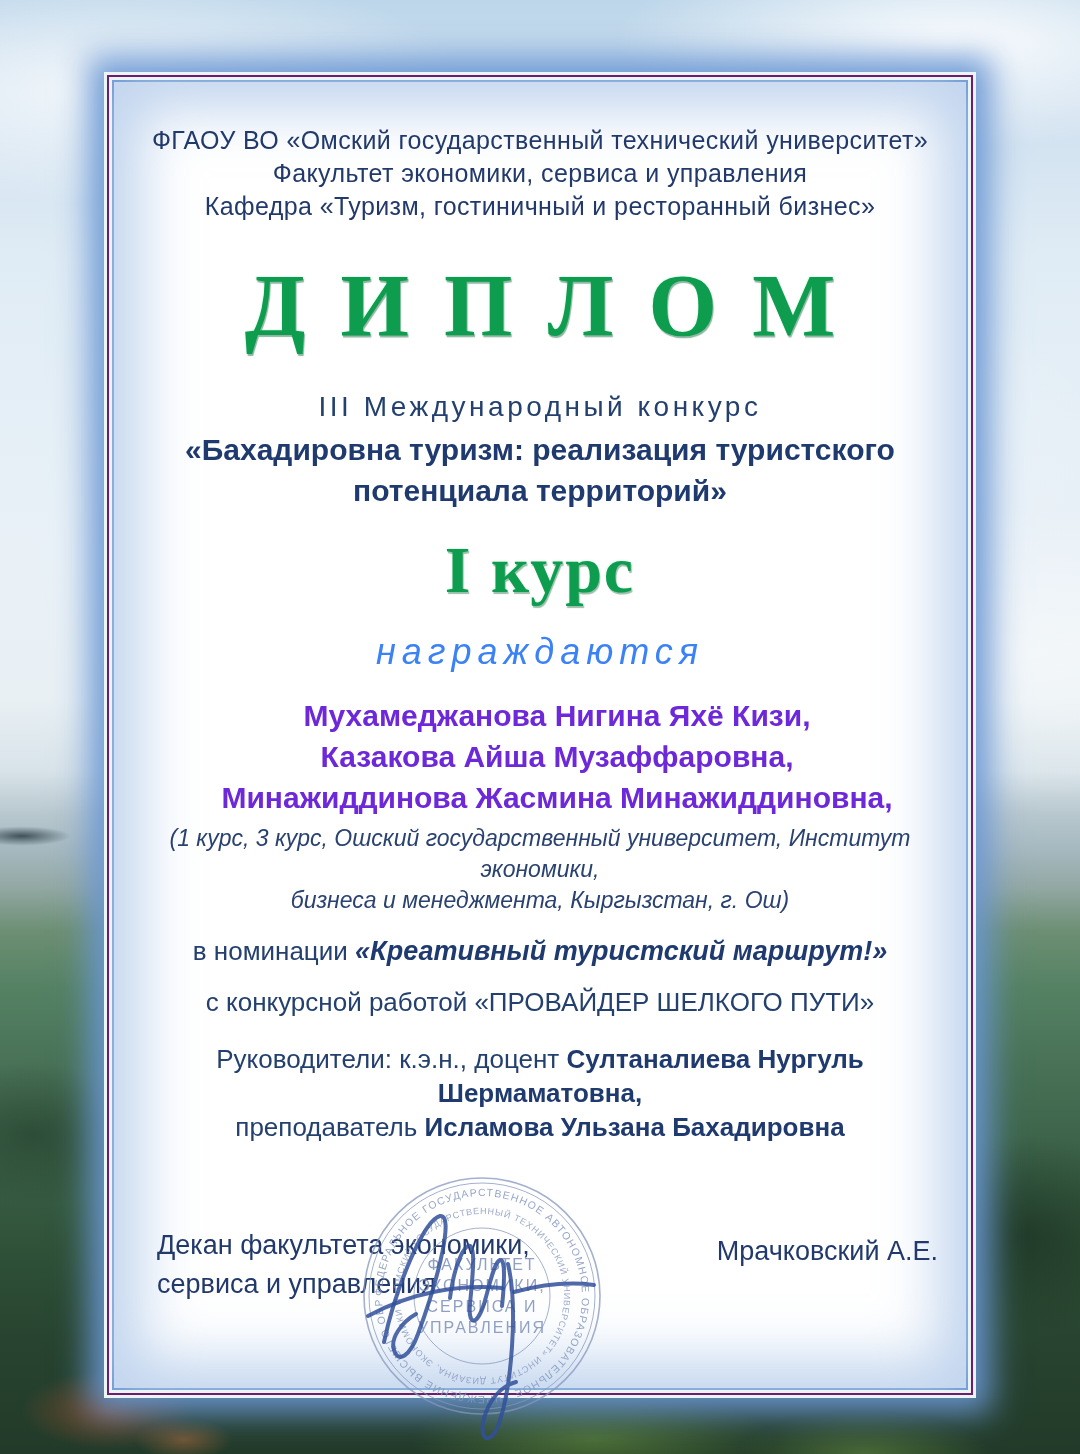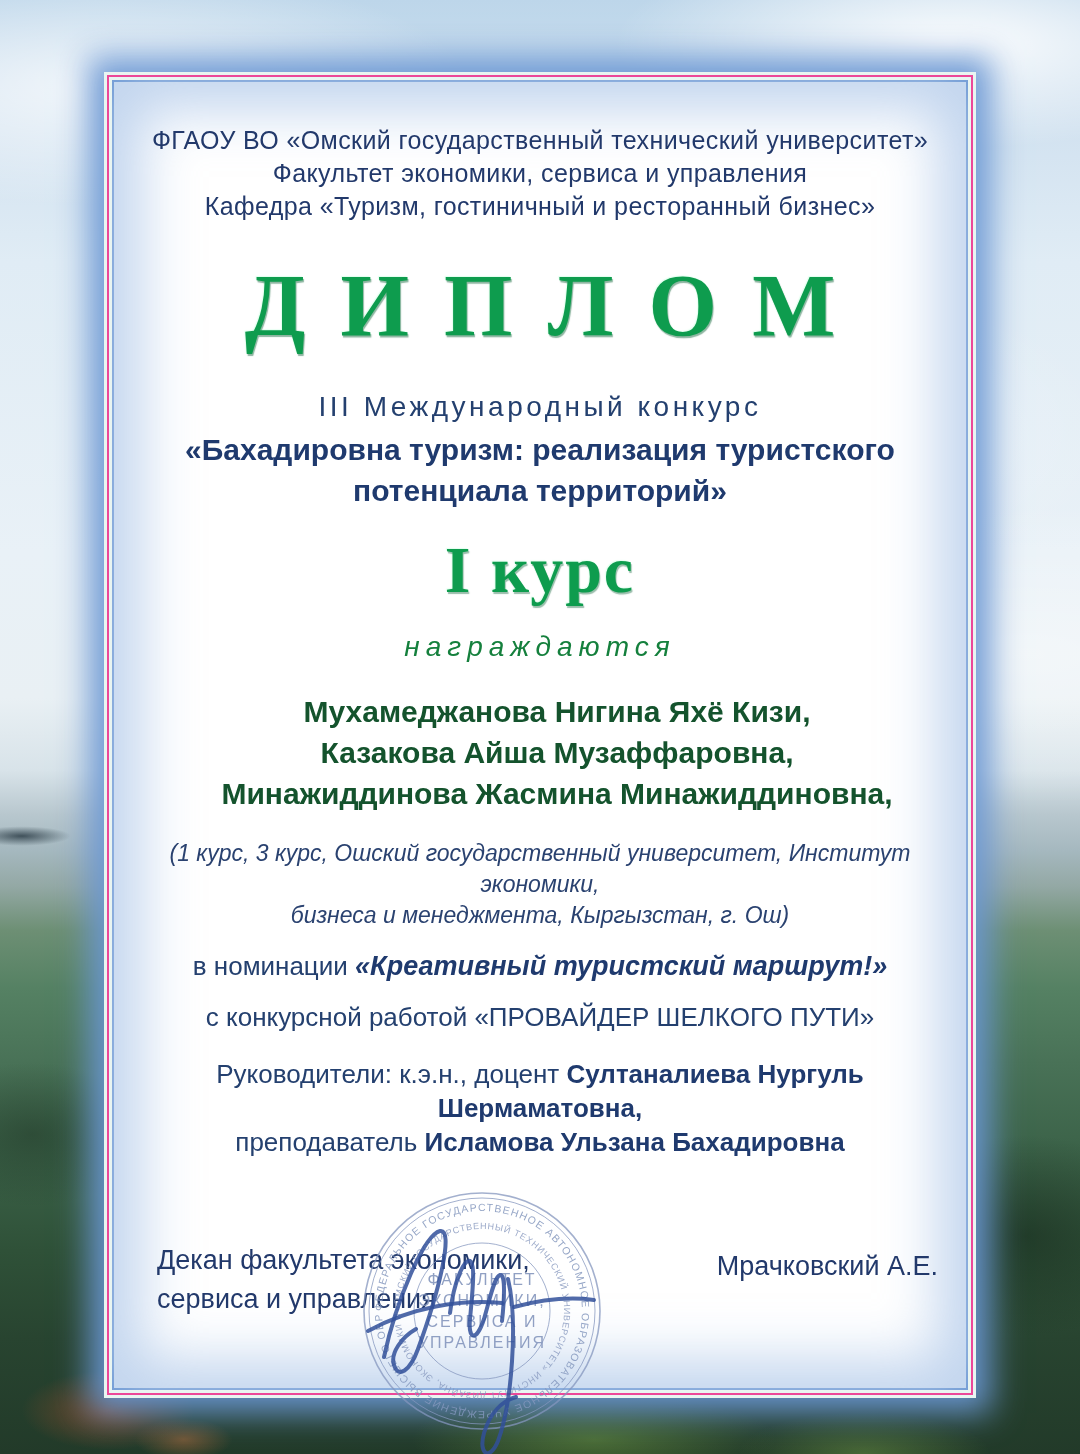"ФГАОУ ВО «Омский государственный" .frame { border: 2px solid #ec4899 -> 2px solid #701a75 }
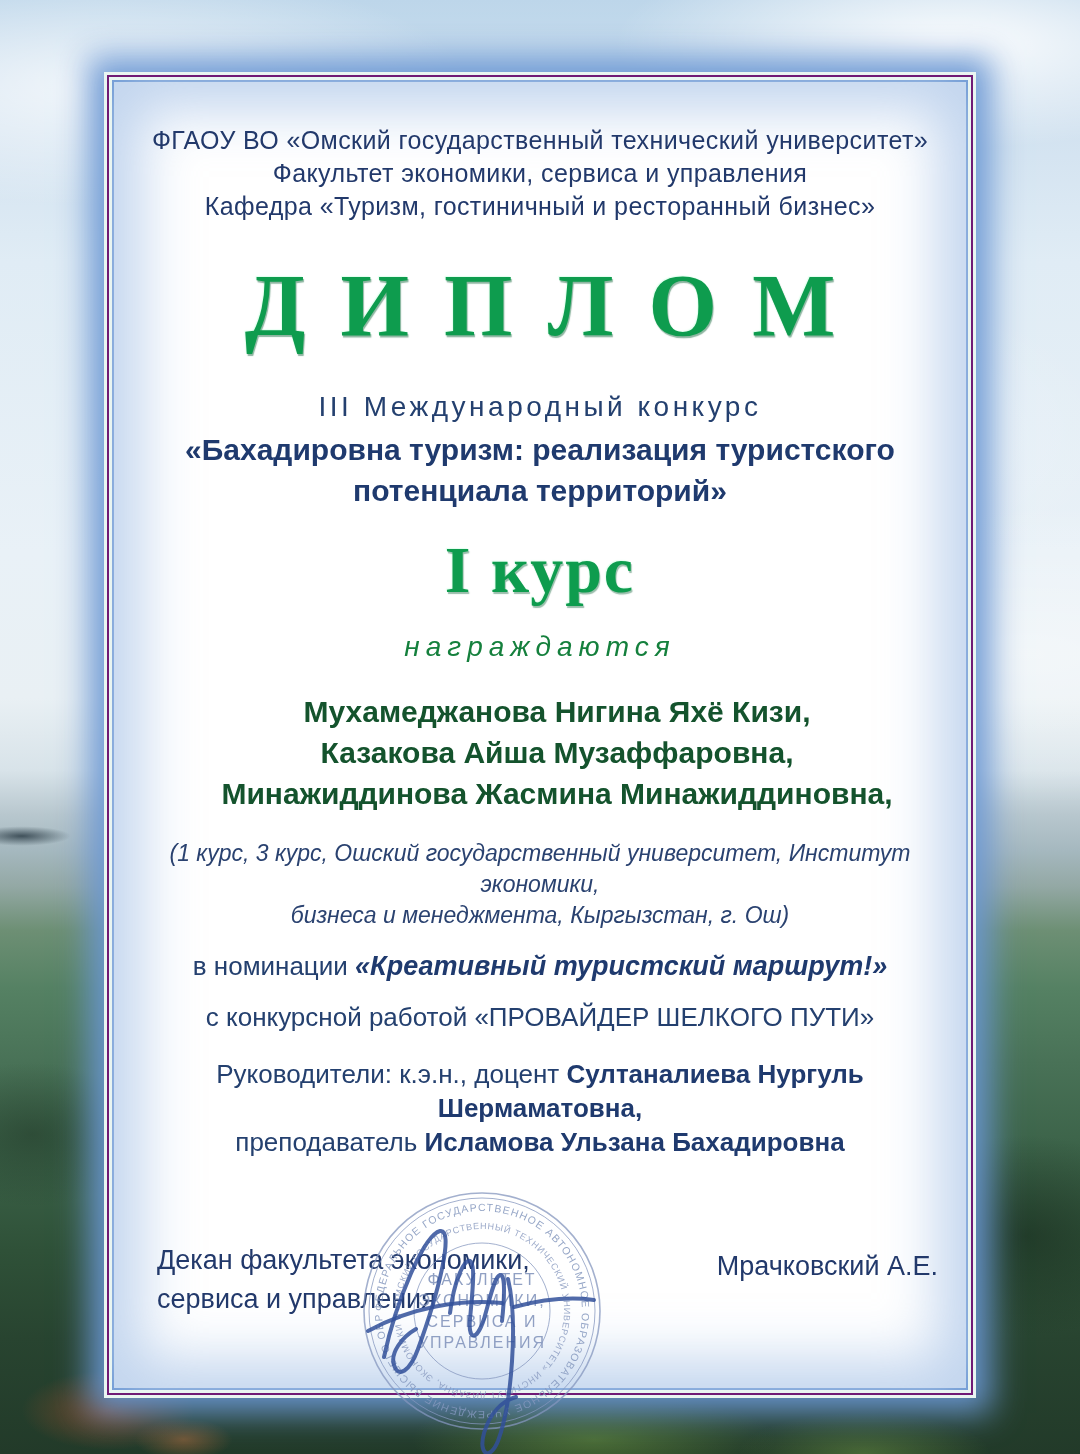"награждаются" .awarded { color: #15803d -> #3b82f6; font-size: 28px -> 36px }
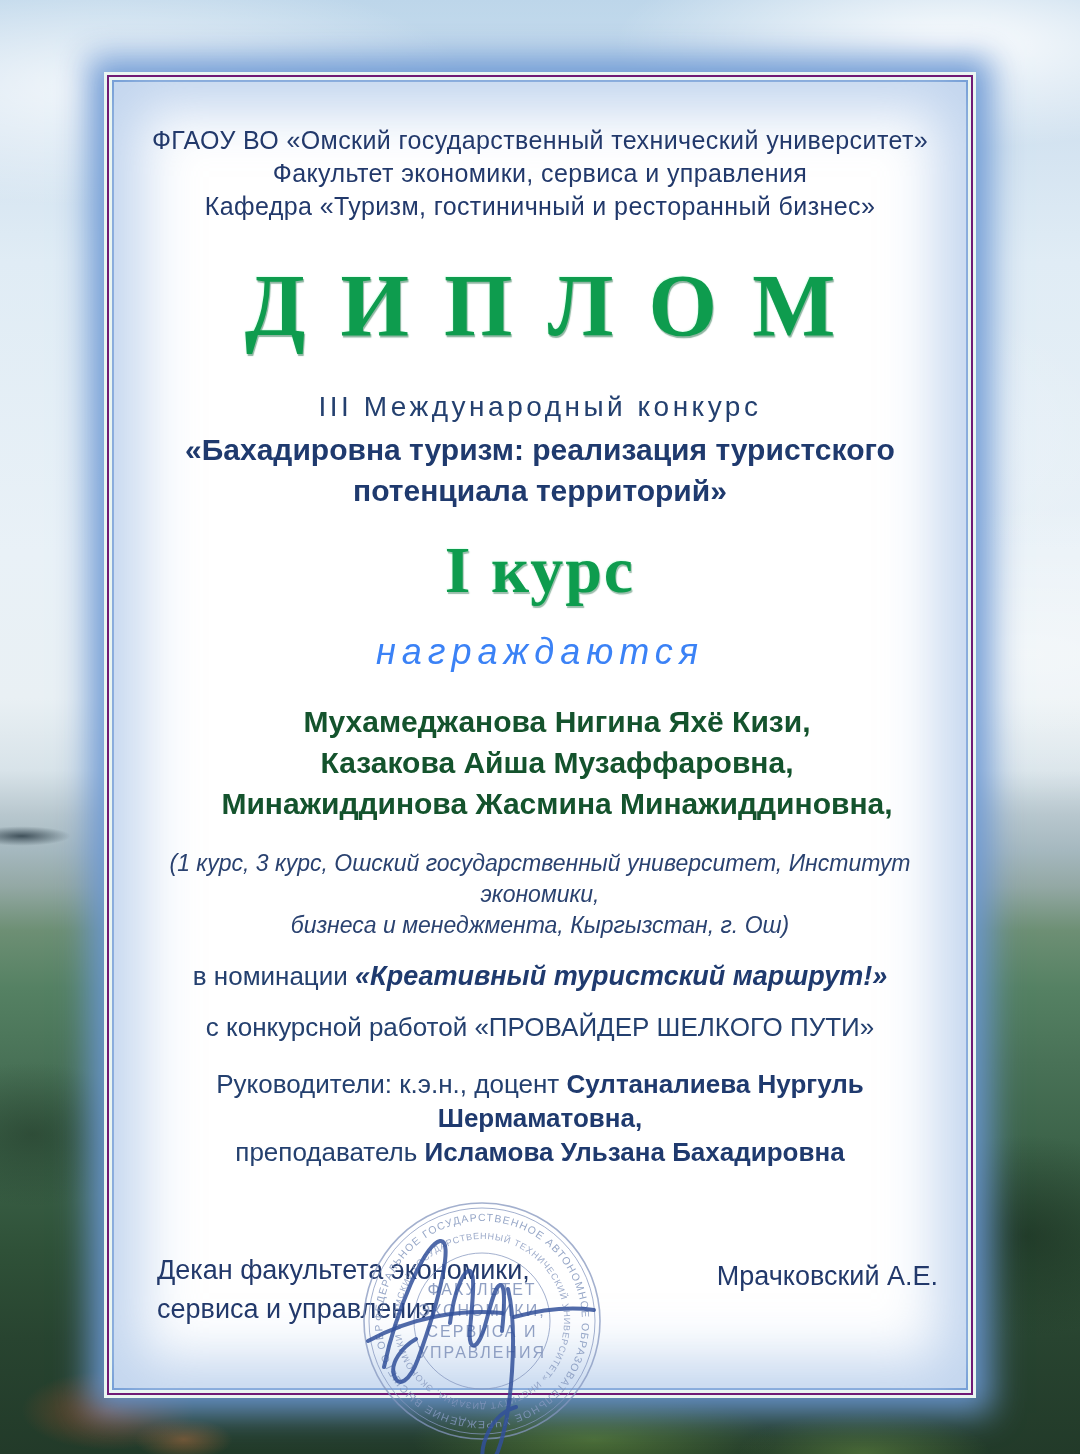"Мухамеджанова Нигина Яхё Кизи," .names { color: #14532d -> #6d28d9; margin-top: 28px -> 22px }
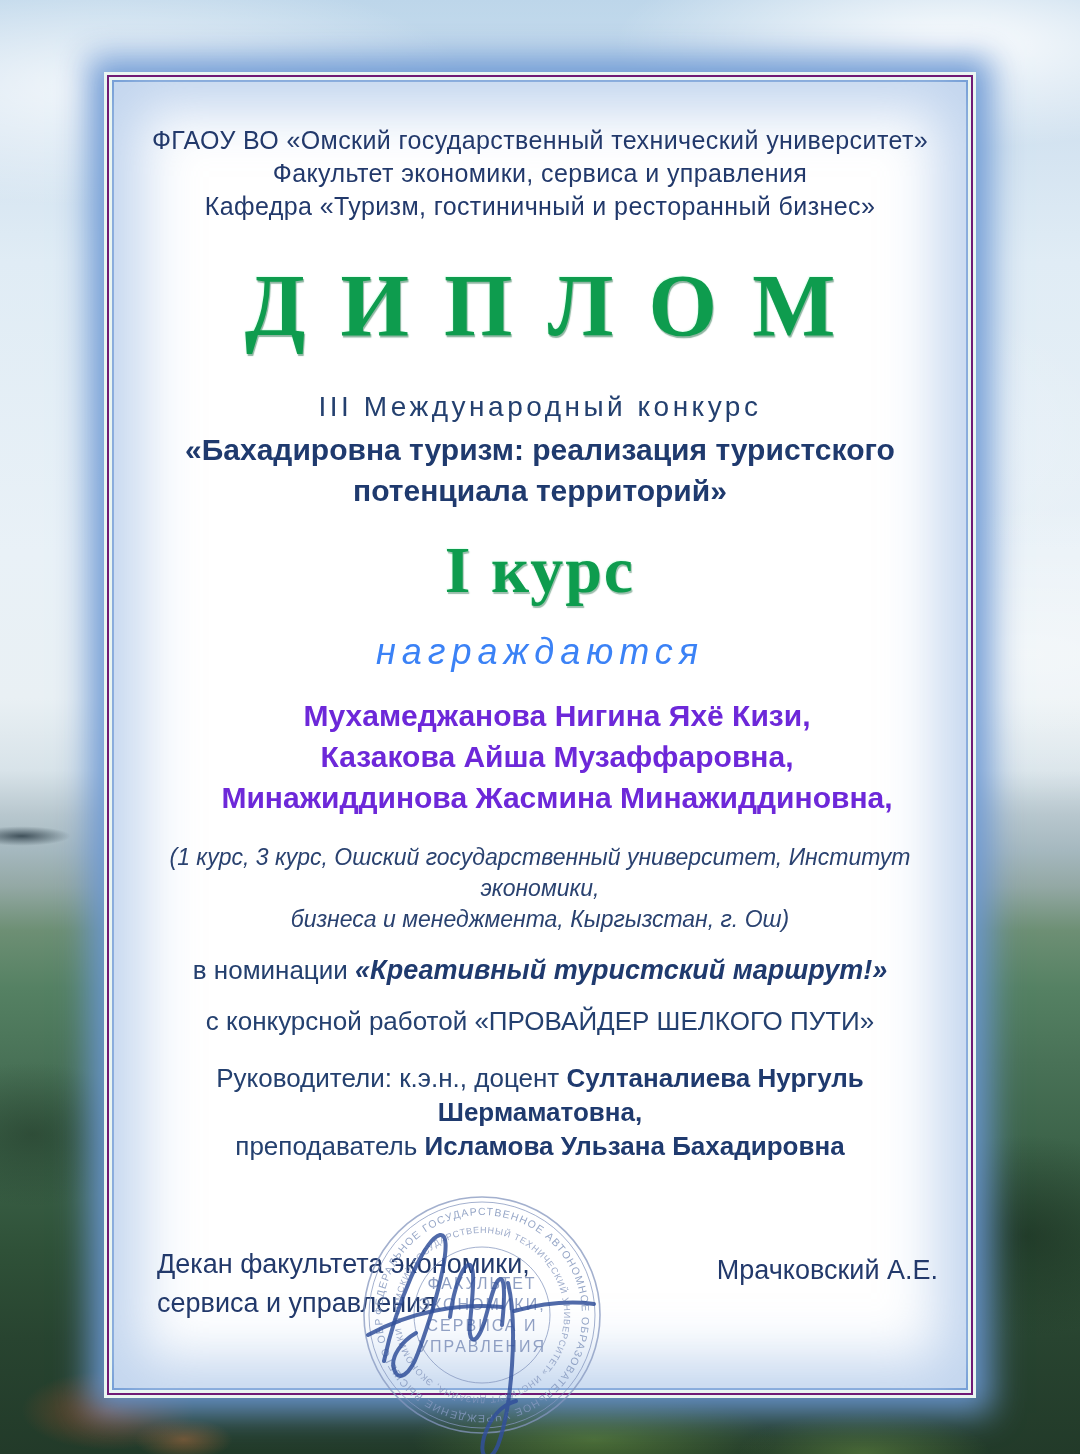"(1 курс, 3 курс, Ошский" .affil { margin-top: 24px -> 5px }
